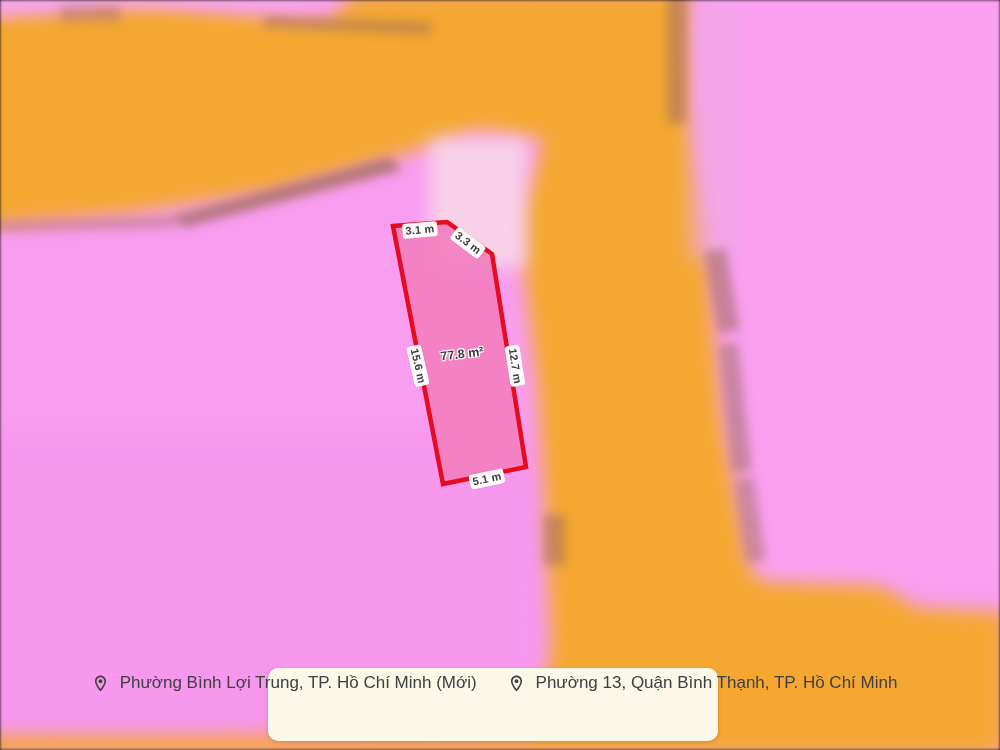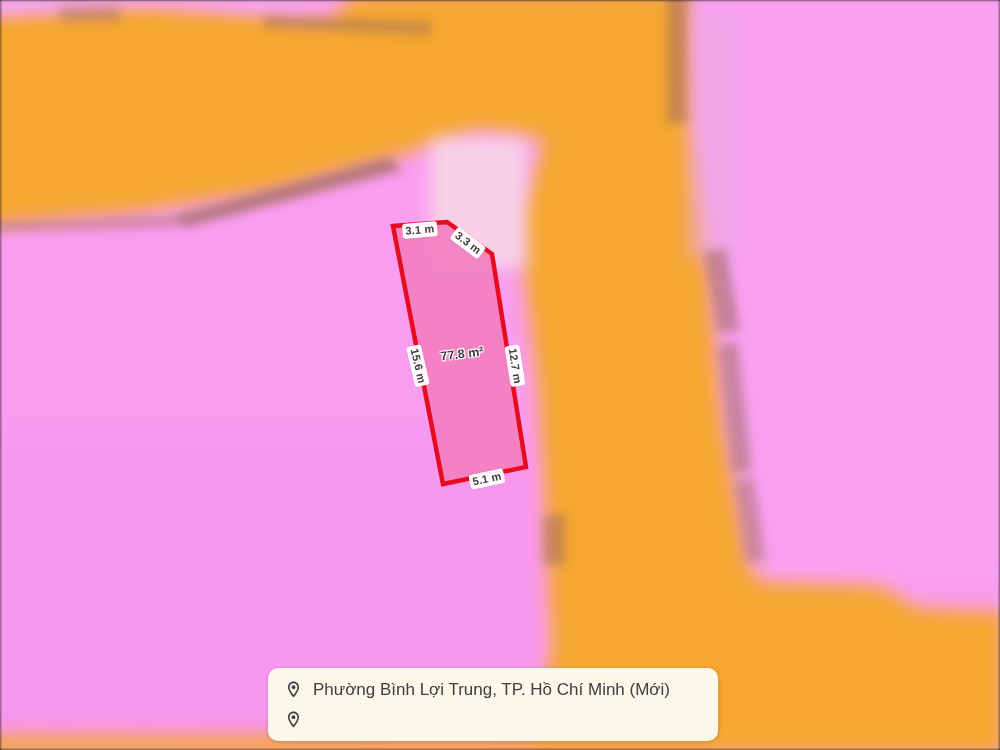"Phường Bình Lợi Trung, TP." .panel { flex-direction: column -> row }
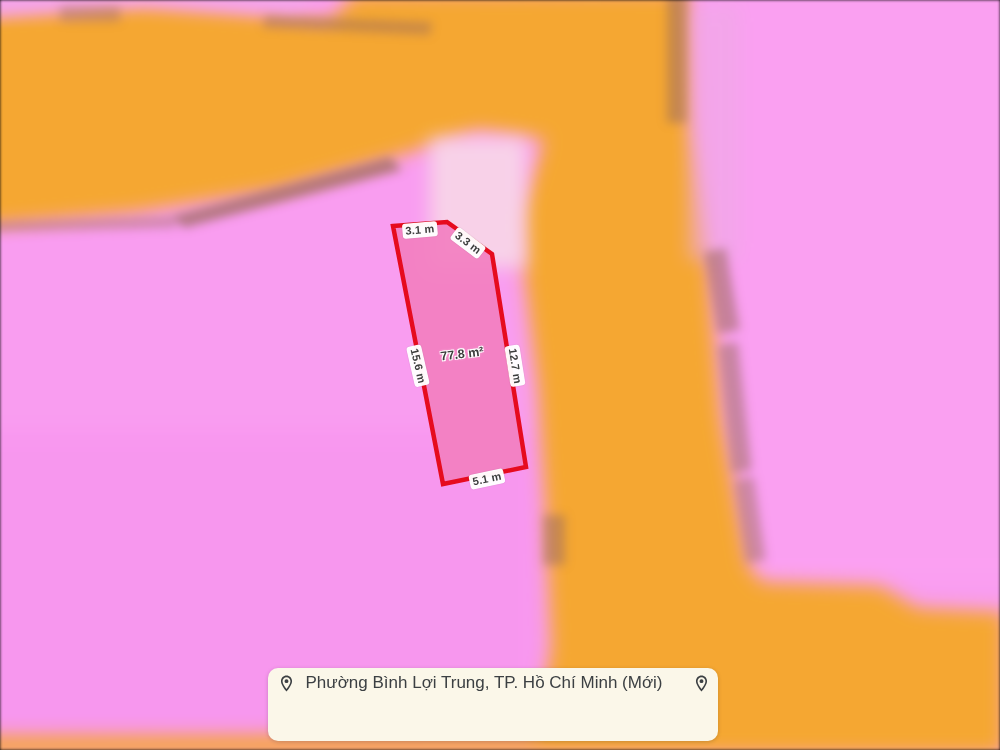"Phường 13, Quận Bình Thạnh," span { html: none -> <span>Phường 13, Quận Bình Thạnh, TP. Hồ Chí Minh</span> }
